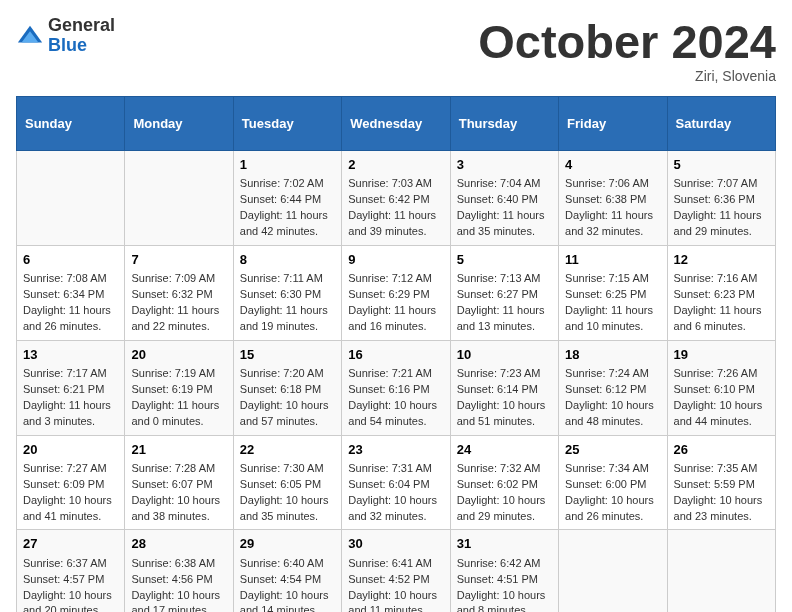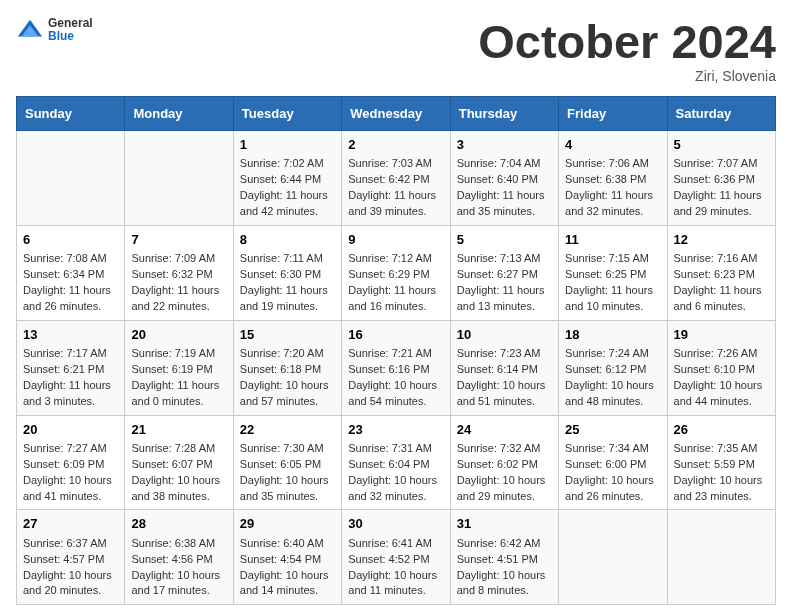"General" .logo-text { font-size: 12px -> 18px }
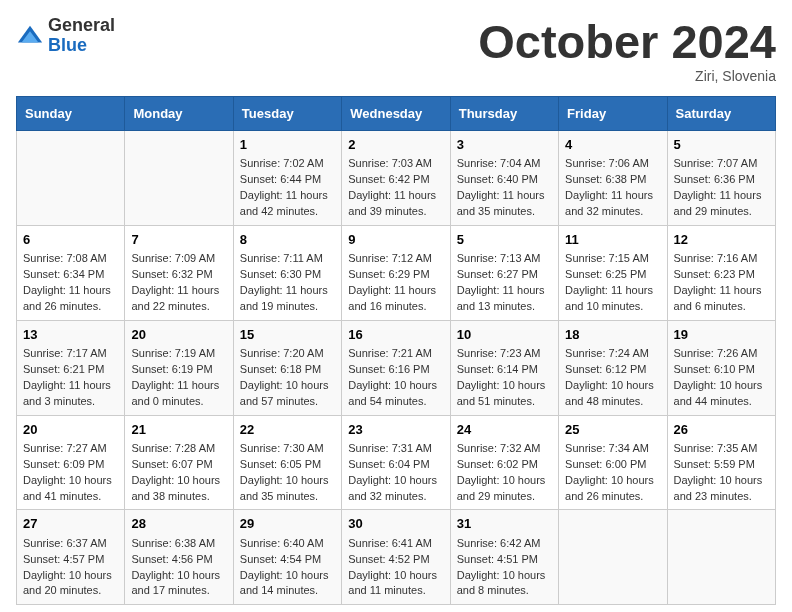"Sunday" .calendar th { padding: 9px 8px -> 19px 8px }
